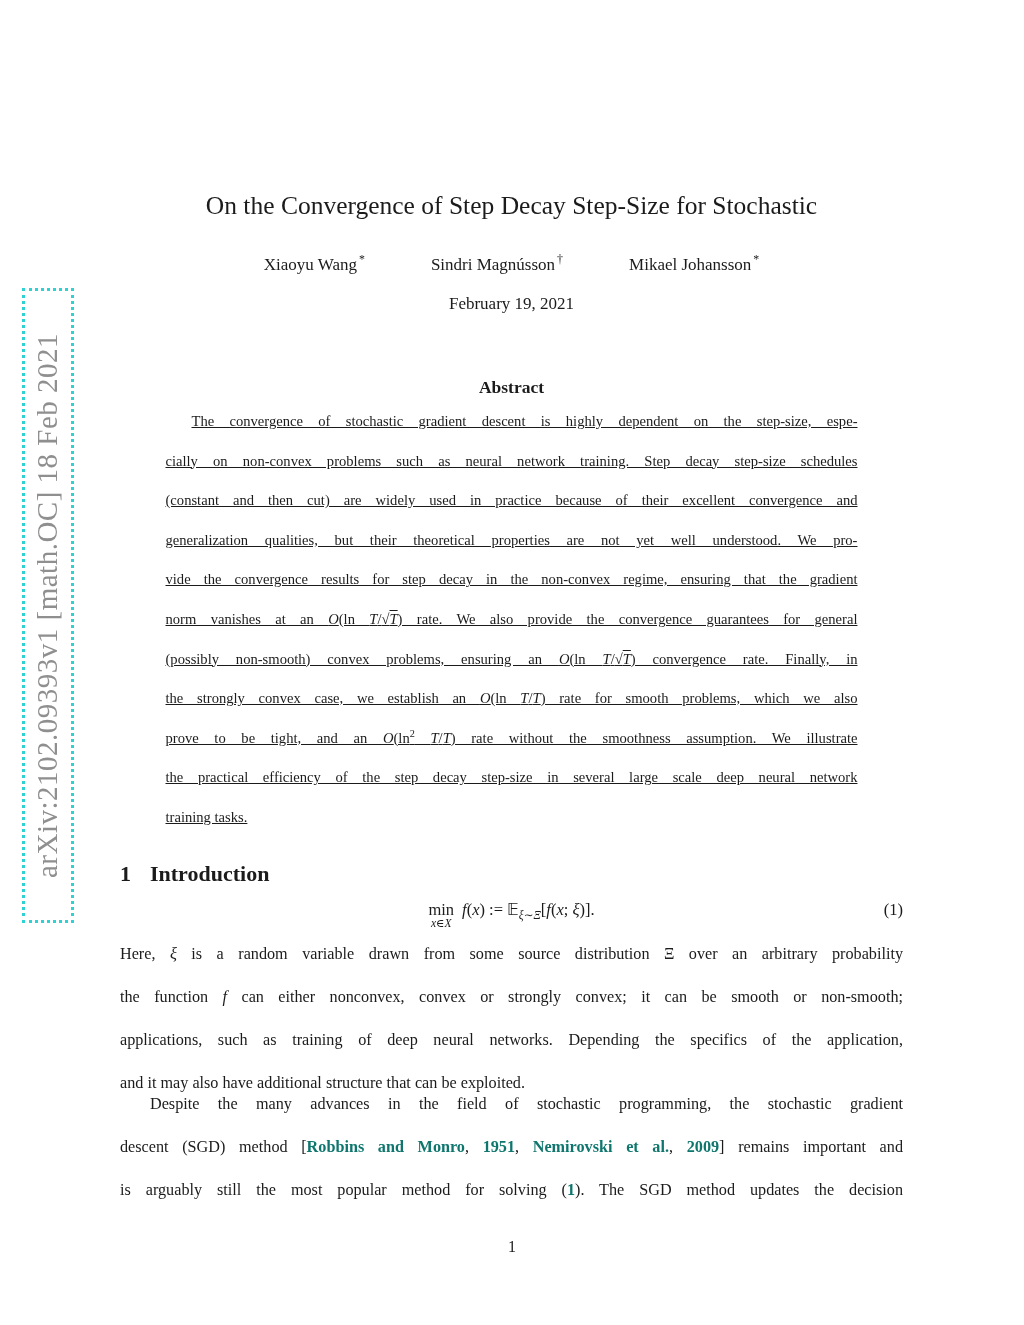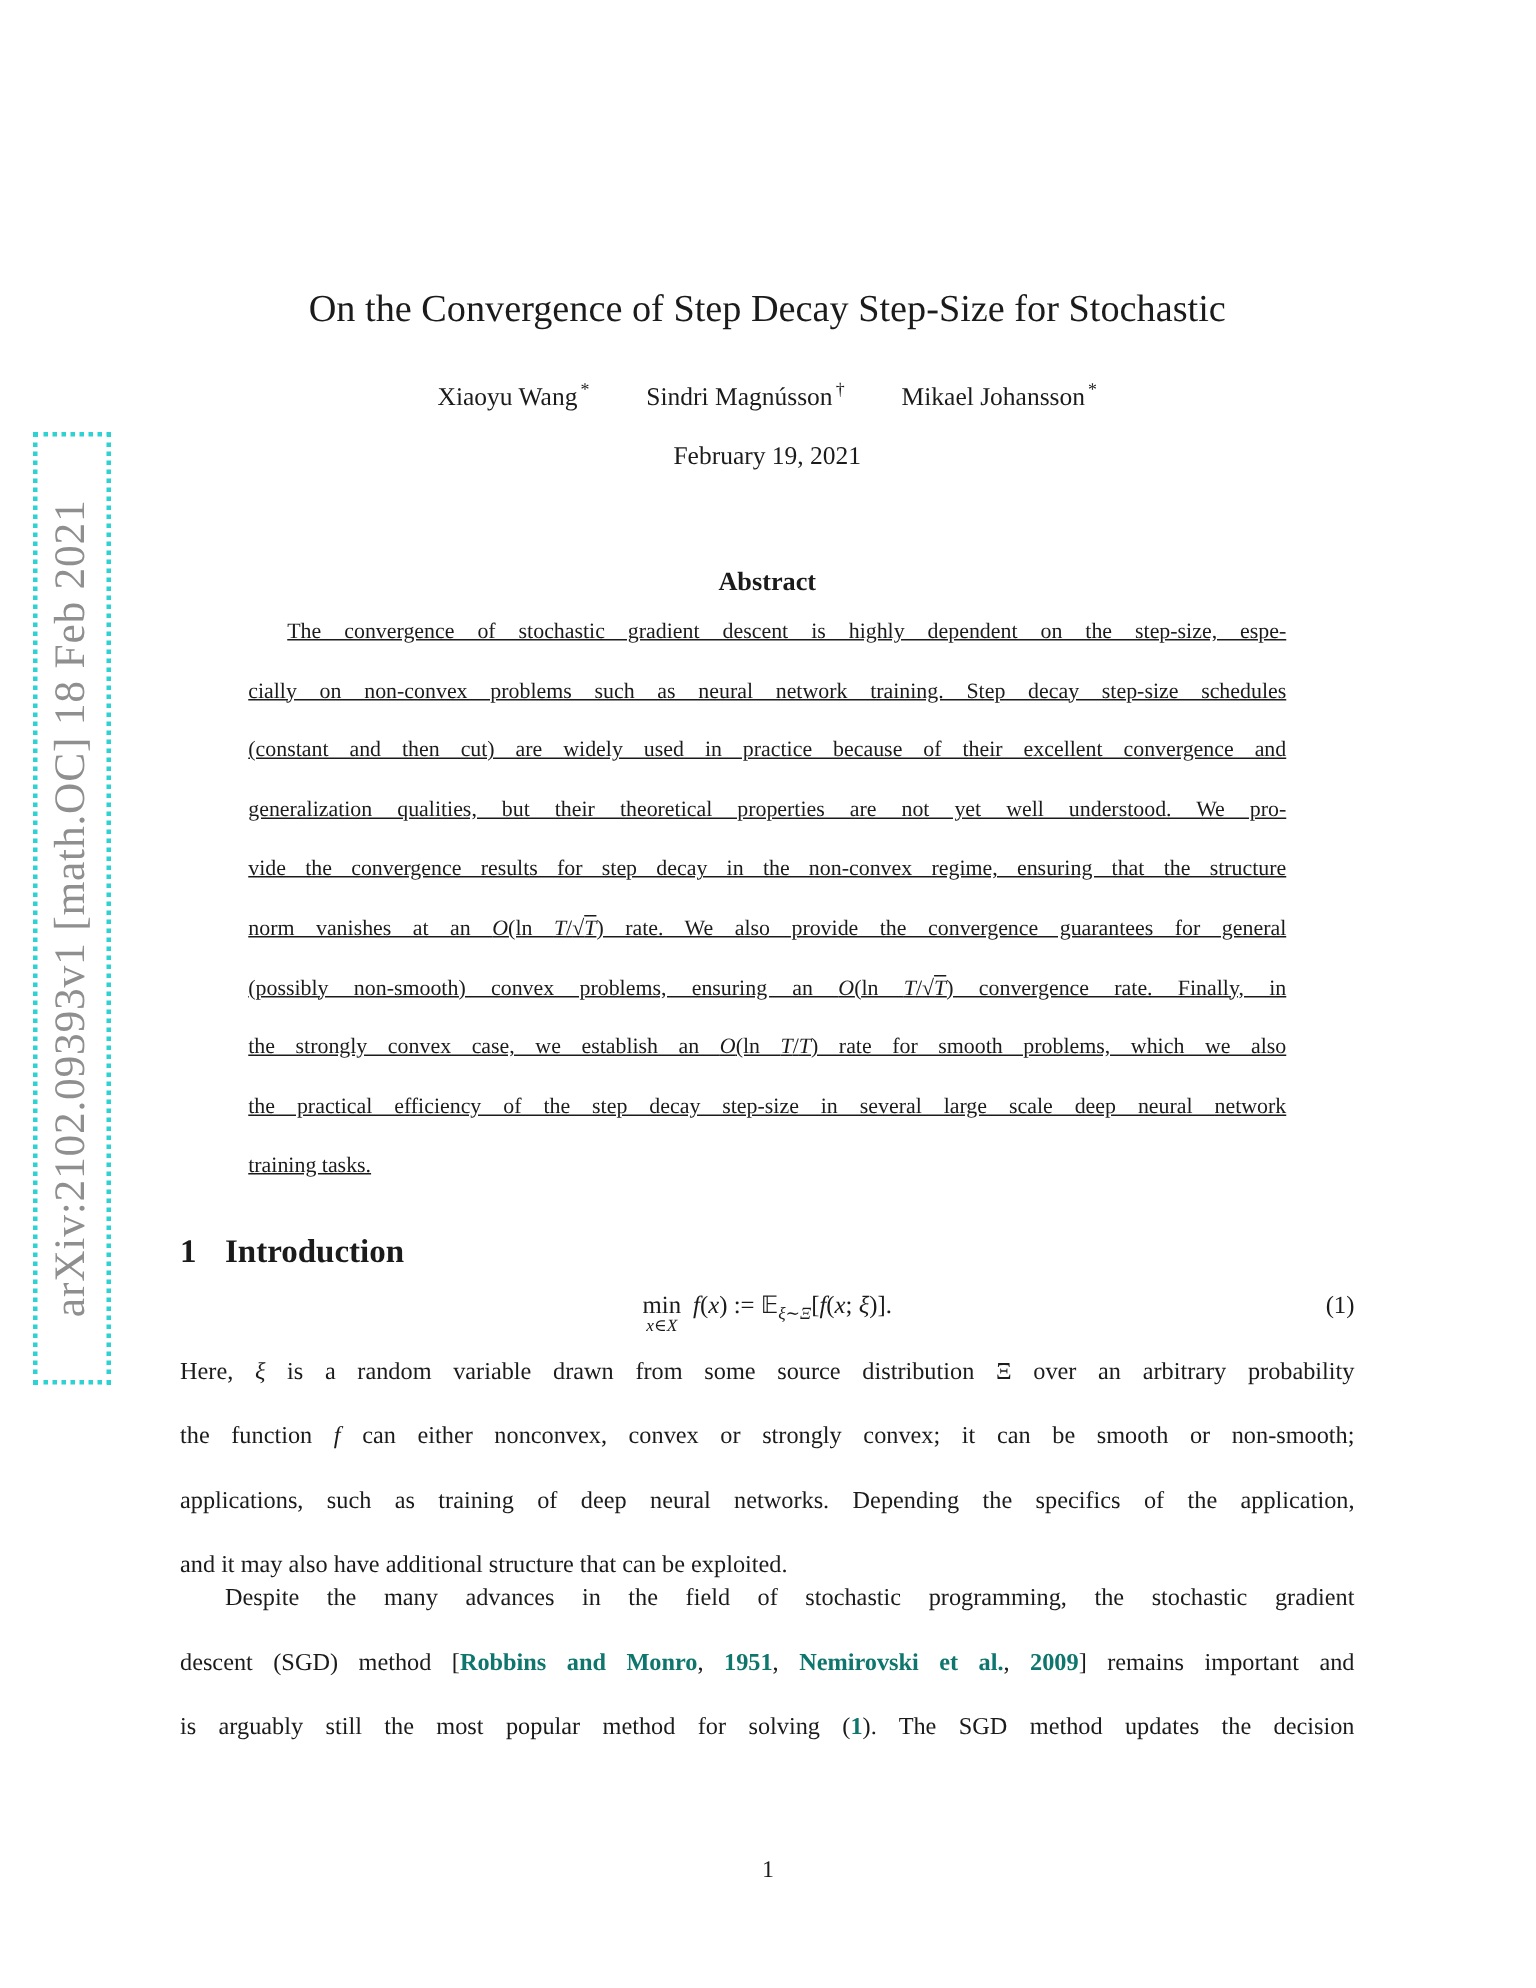"Xiaoyu Wang *" .authors { gap: 38px -> 66px }
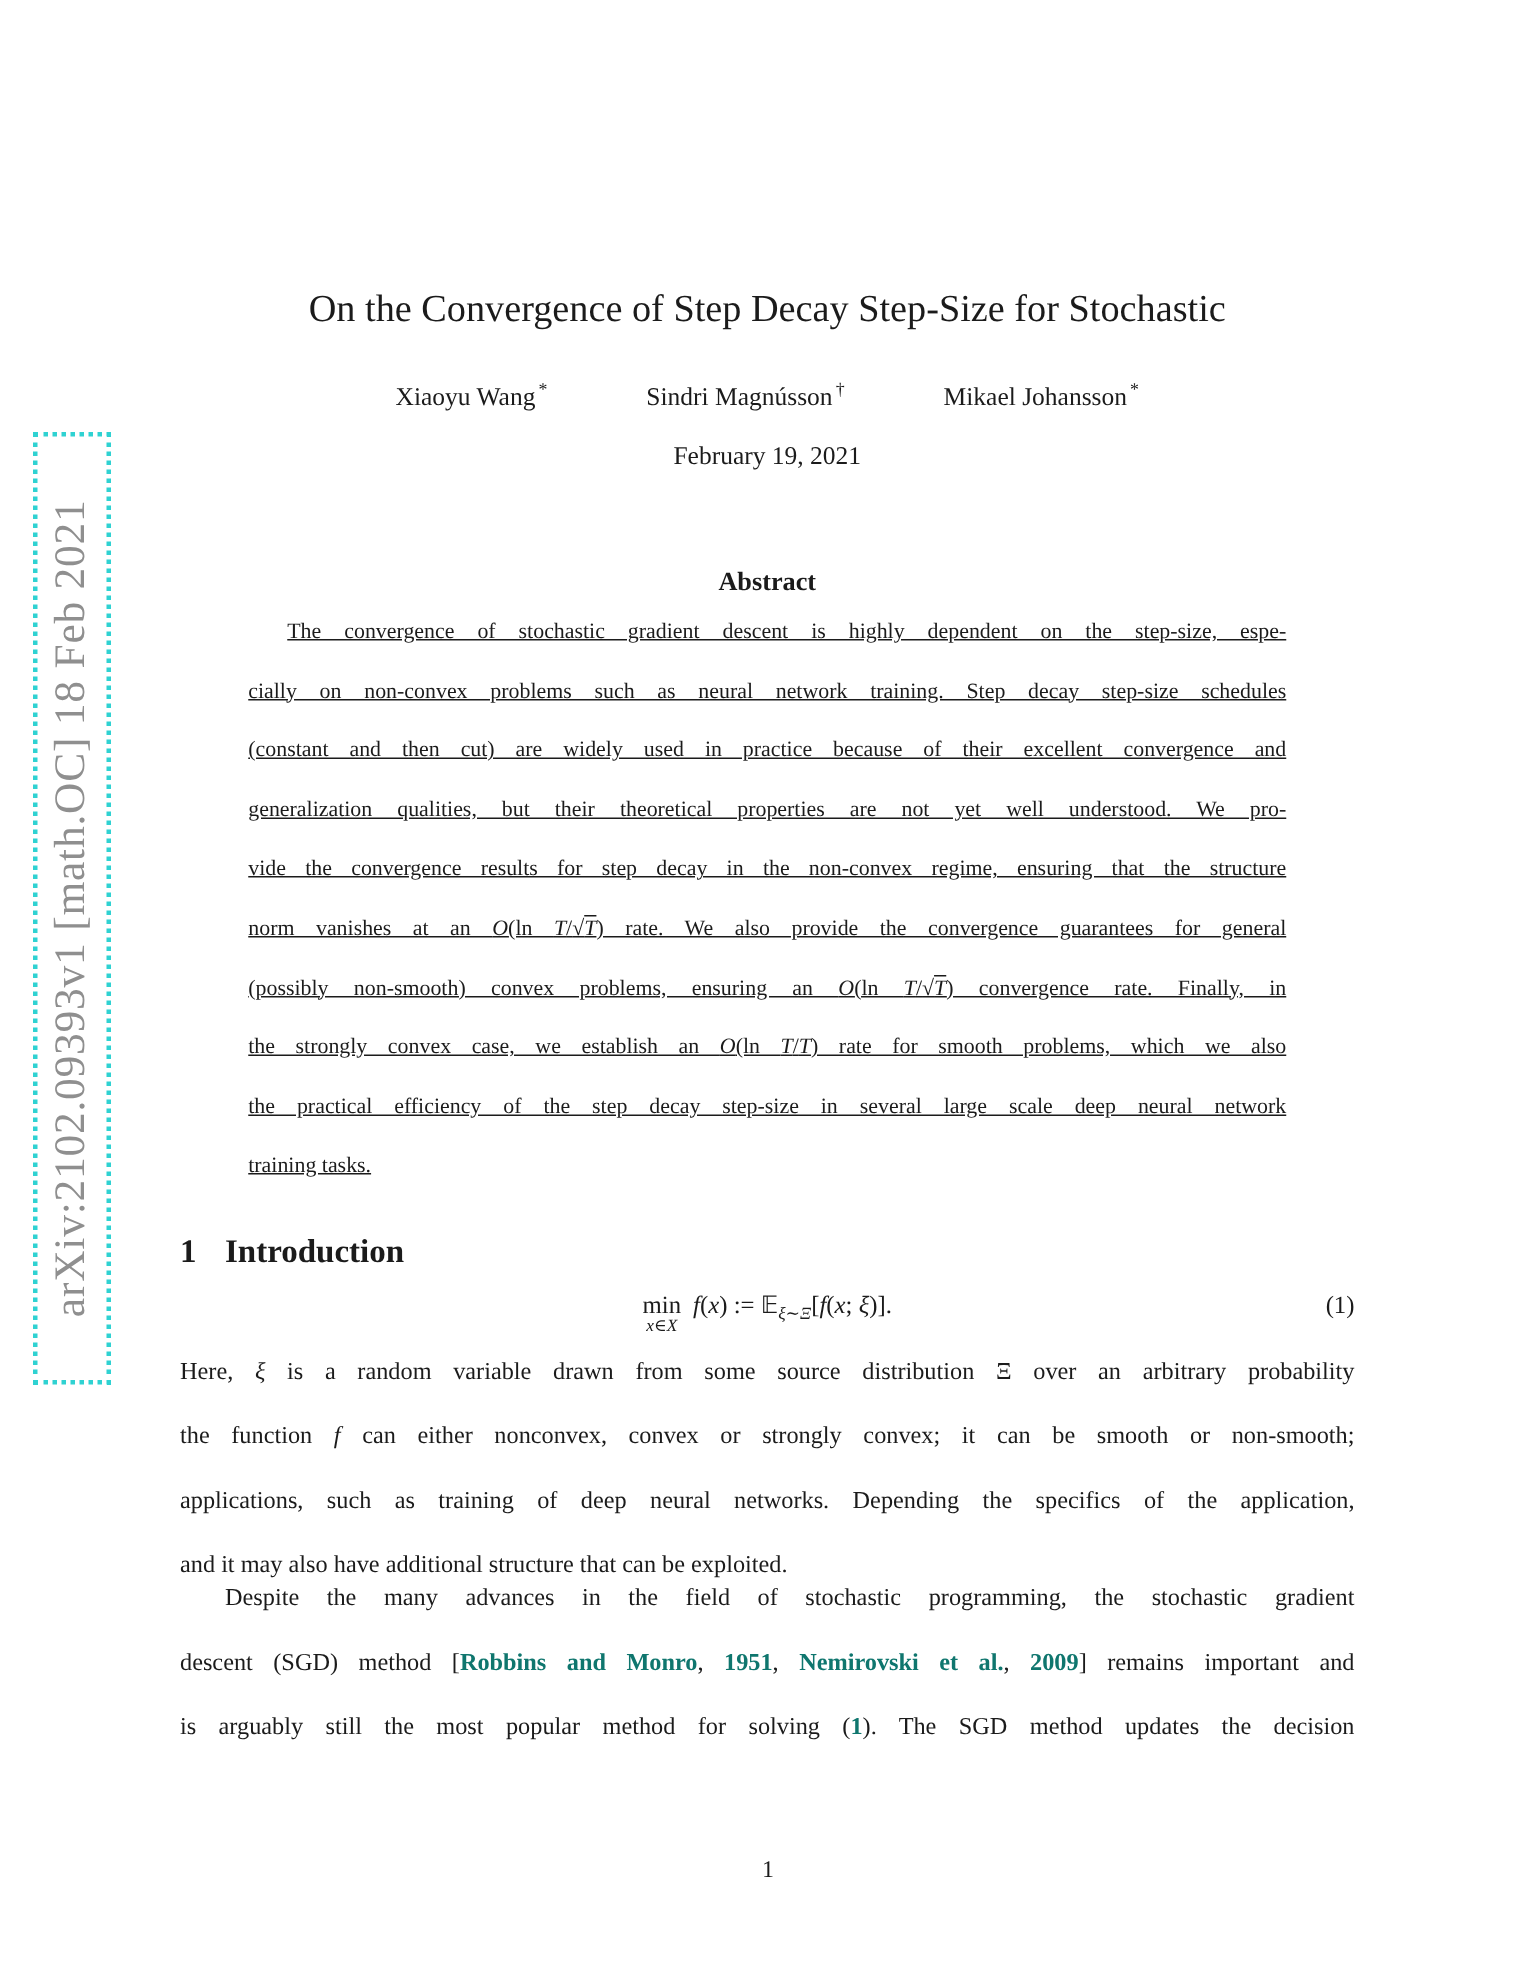"vide the convergence results for" span.s-n { text: structure -> gradient }
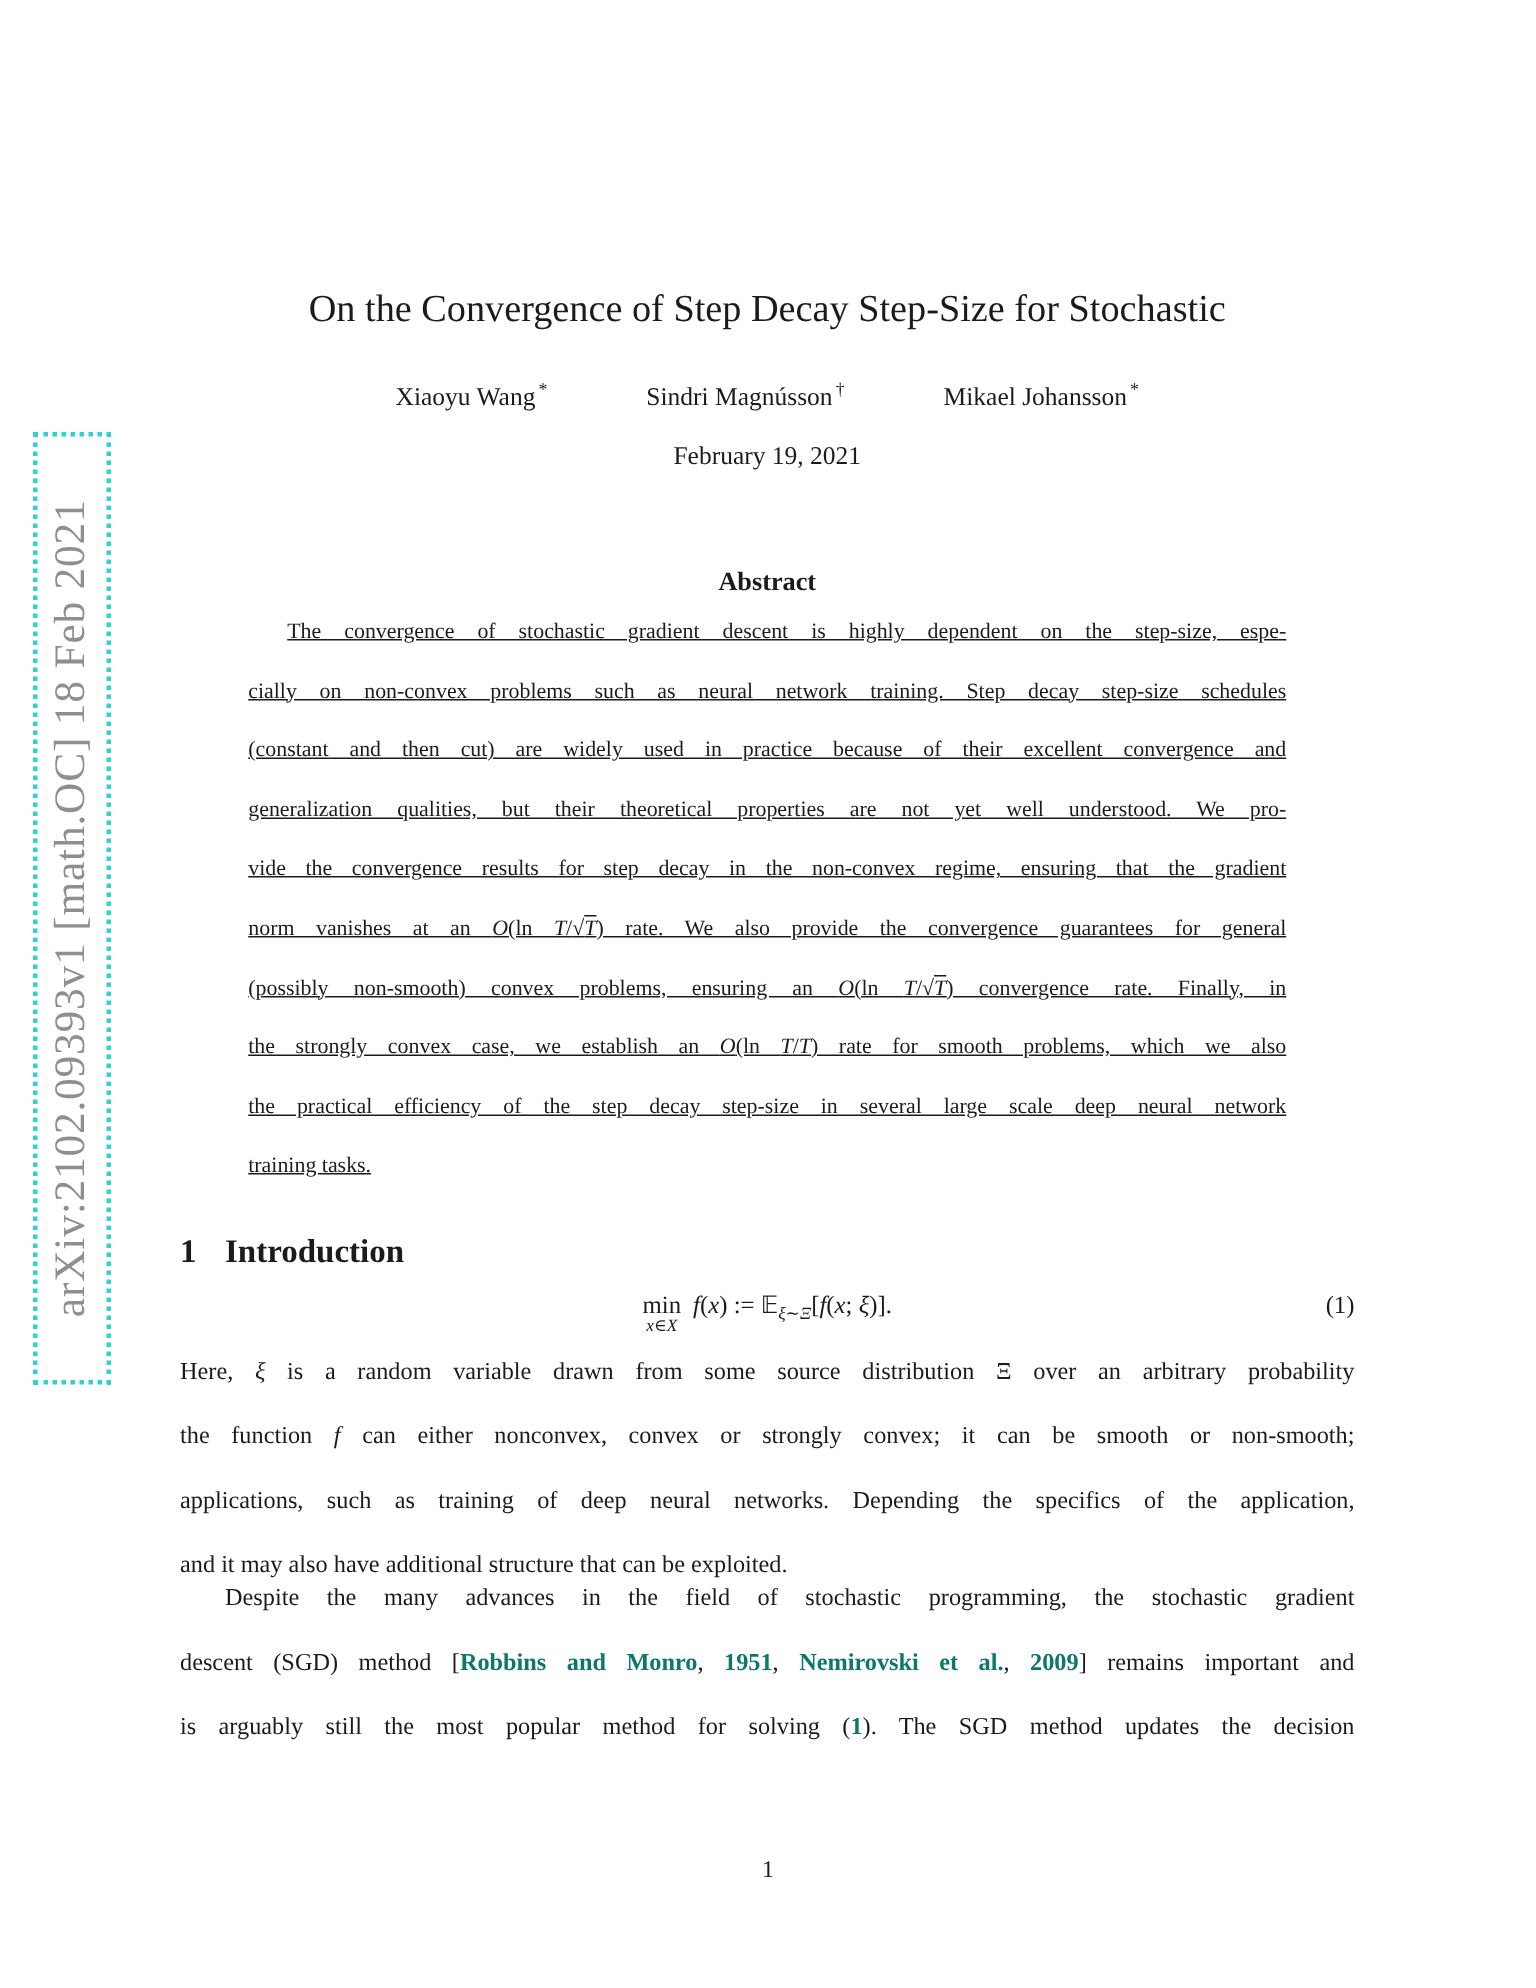"prove to be tight, and" div.tline { html: none -> <div><span>prove to be tight, and an </span><span>O</span><span>(ln</span><span>2</span><span> </span><span>T</span><span>/</span><span>T</span><span>) rate without the smoothness assumption. We illustrate</span></div> }
